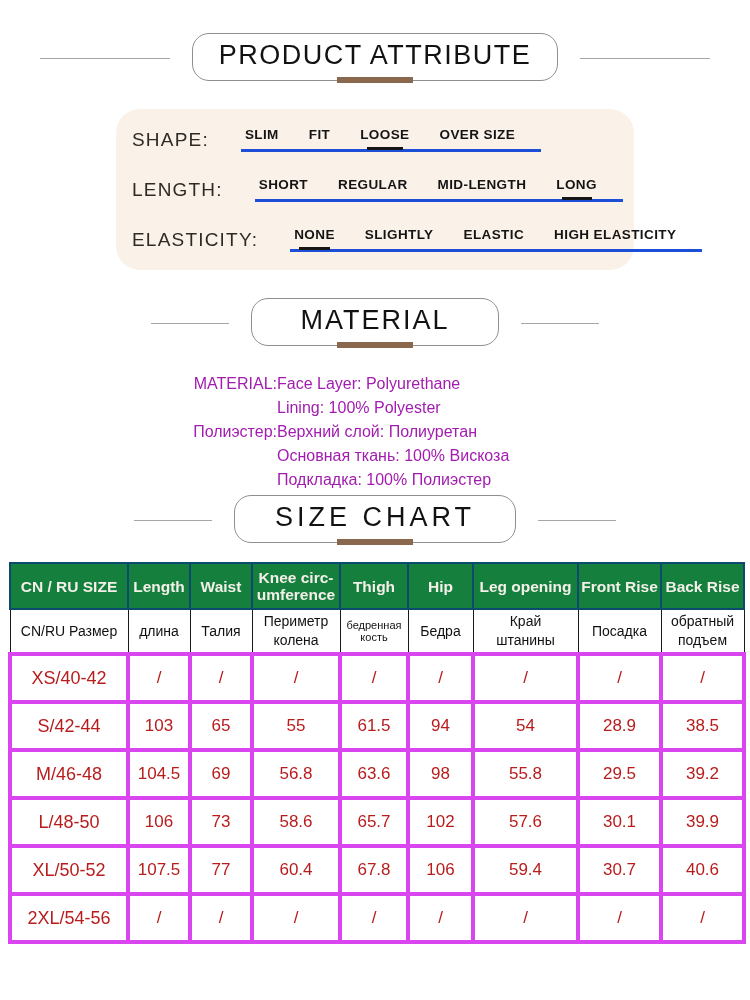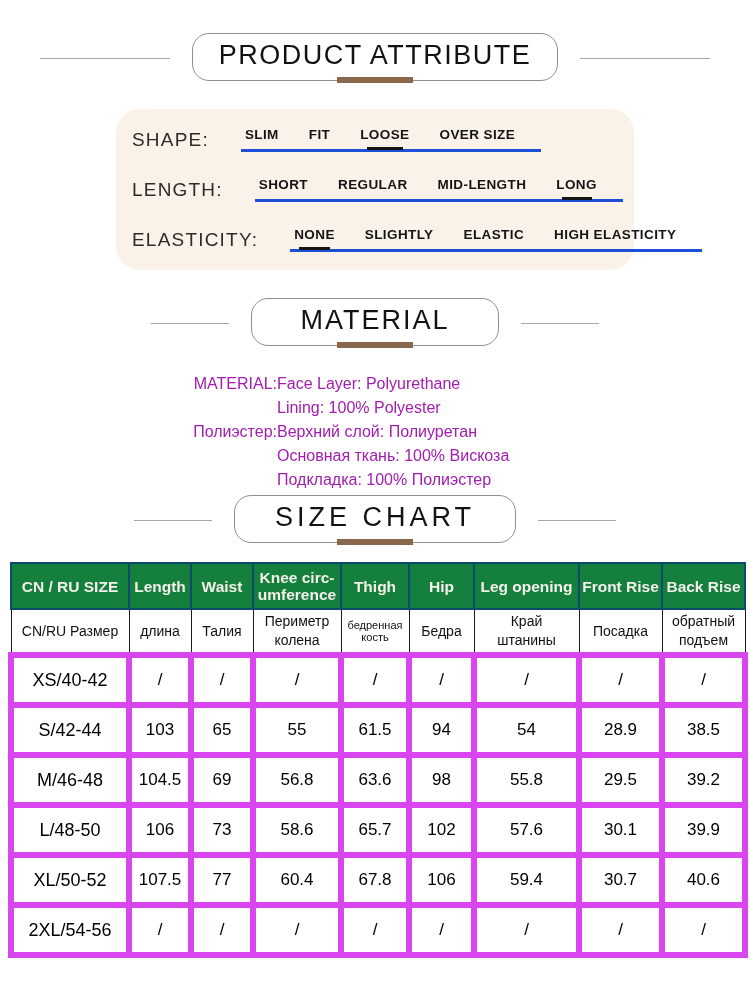"XS/40-42" td { border: 6px solid #d946ef -> 4px solid #d946ef; color: #000000 -> #b91c1c }
